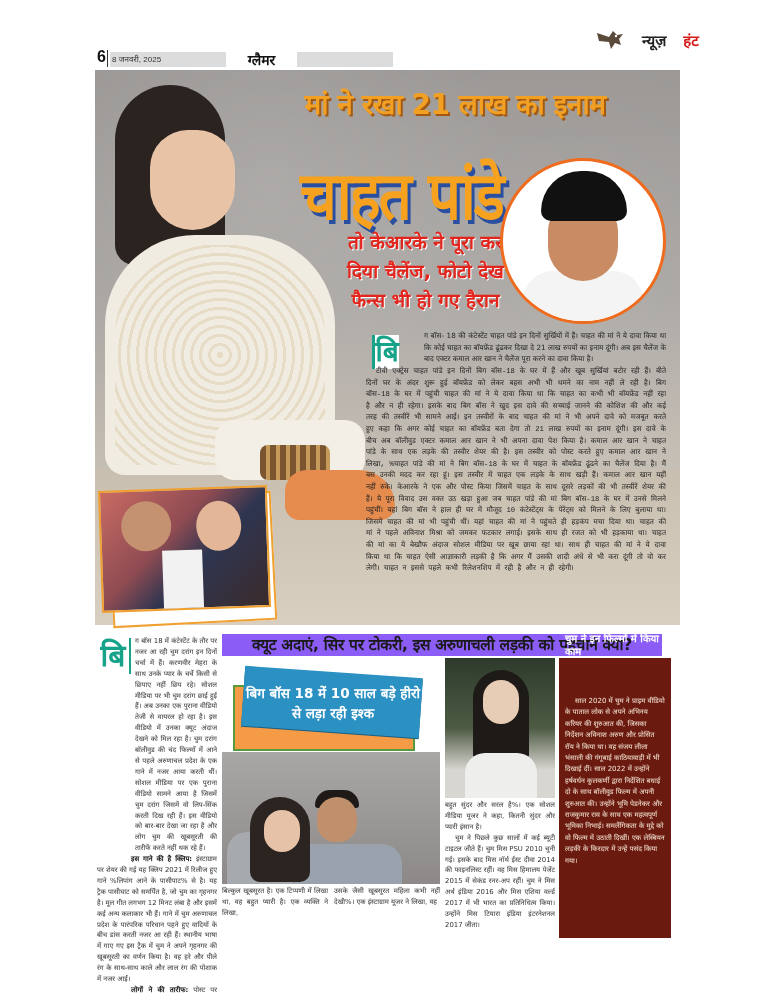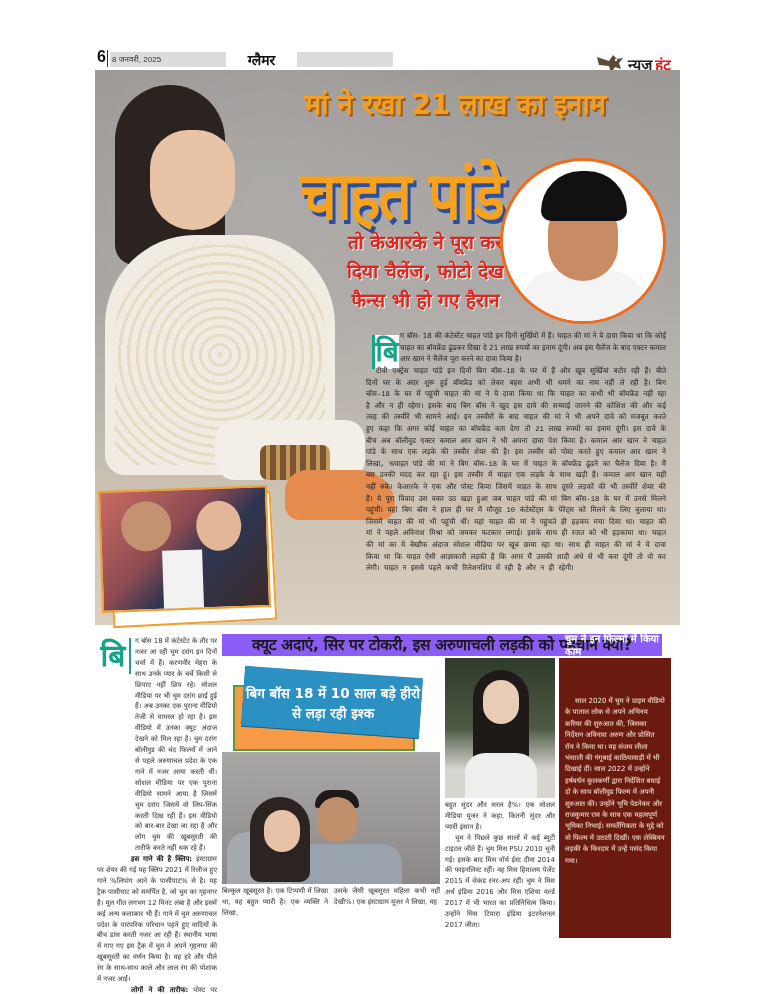"न्यूज़" .logo { gap: 3px -> 17px; top: 52px -> 28px }
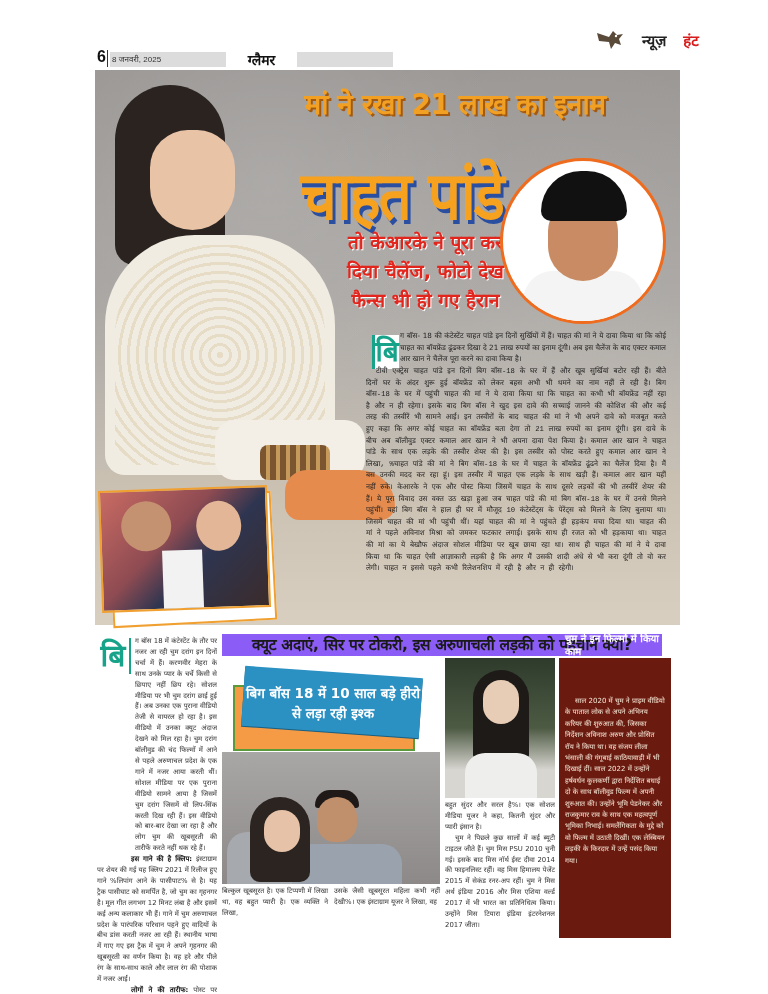"ग बॉस- 18 की कंटेस्टेंट" p { padding-left: none -> 24px }
